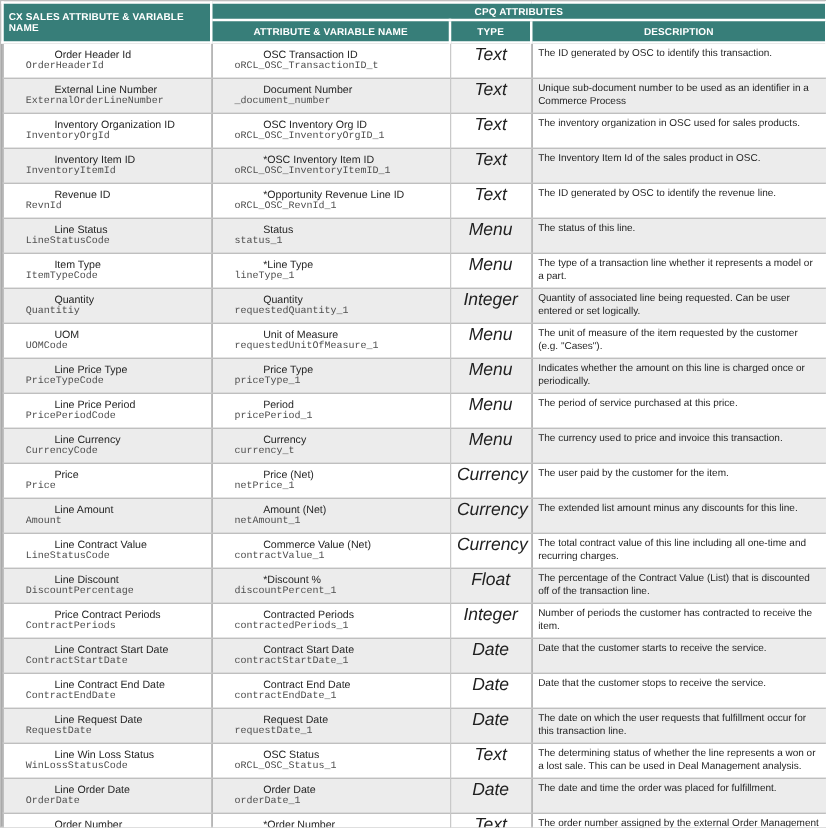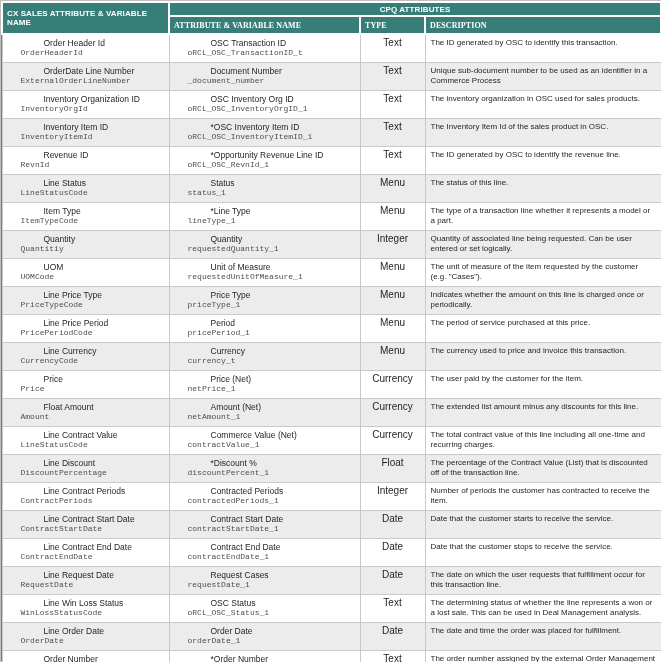"CX SALES ATTRIBUTE & VARIABLE" .page { background: #8b5cf6 -> #a3a3a3 }
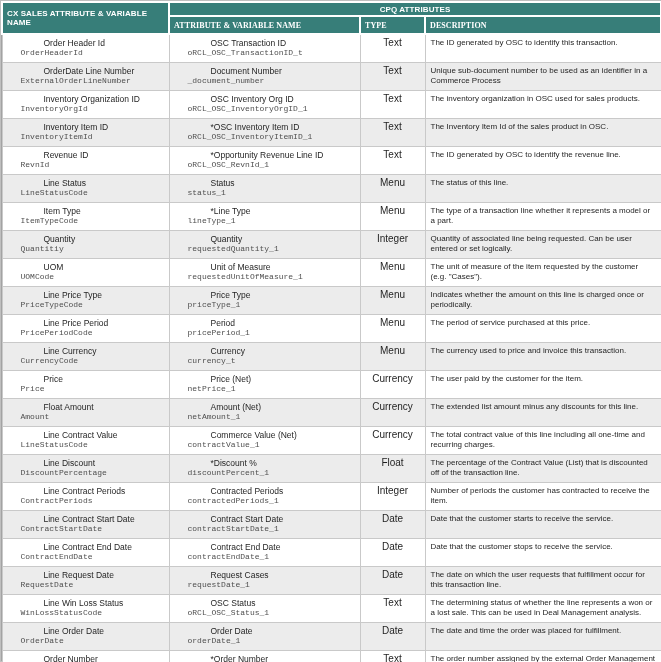"ATTRIBUTE & VARIABLE NAME" th.sub-head { font-family: Liberation Serif, serif -> none; text-align: left -> center }
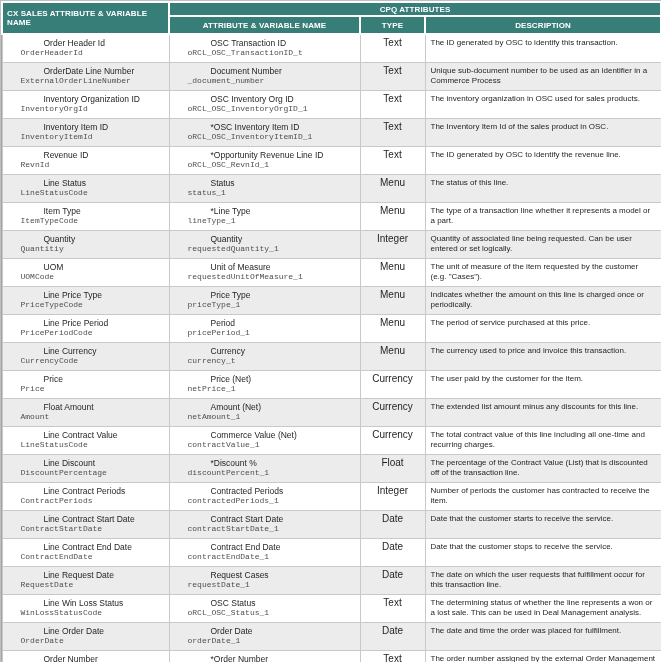"Text" td.type-cell { font-size: 10px -> 14px; font-style: none -> italic }
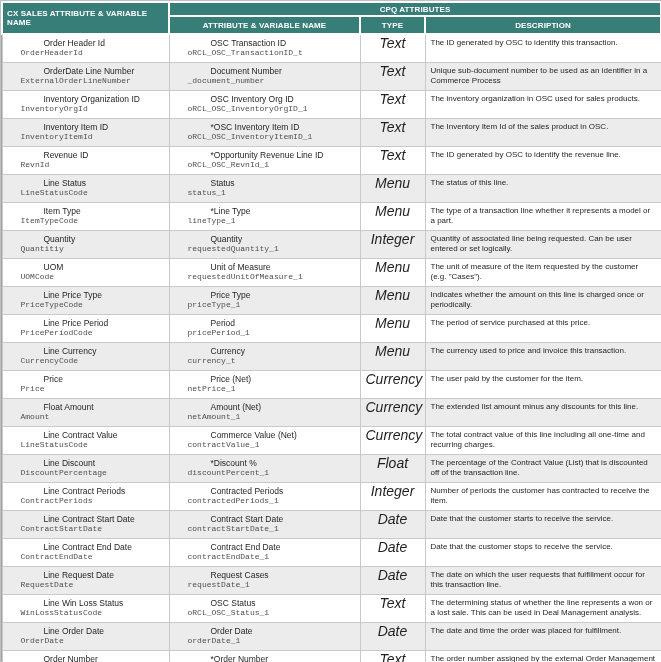"OrderDate Line Number" span.attr-name { text: OrderDate -> External }
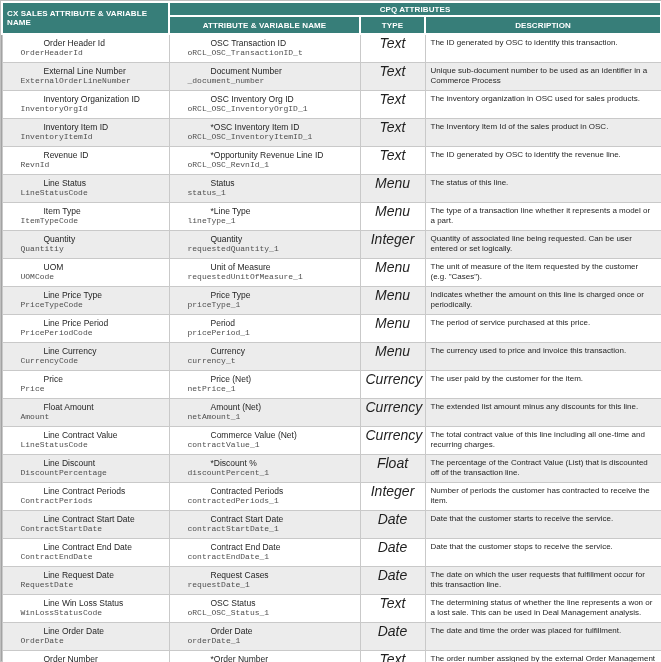"Float Amount" span.attr-name { text: Float -> Line }
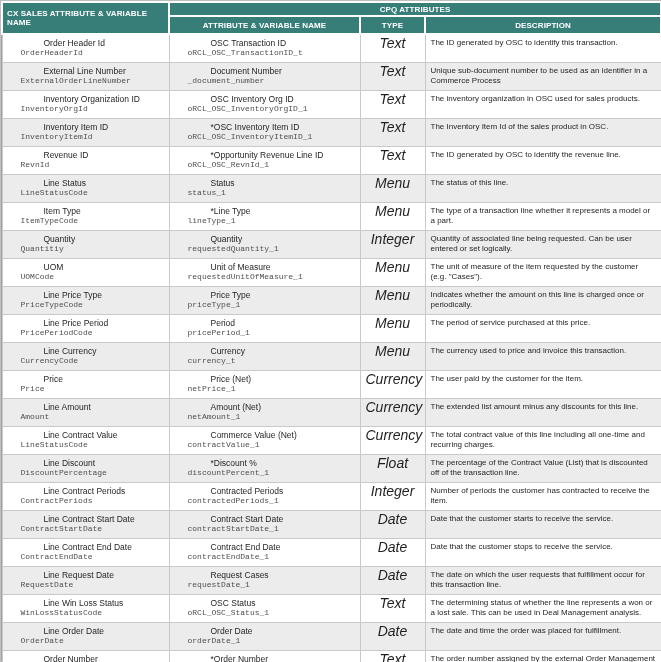"Line Contract Periods" span.attr-name { text: Line -> Price }
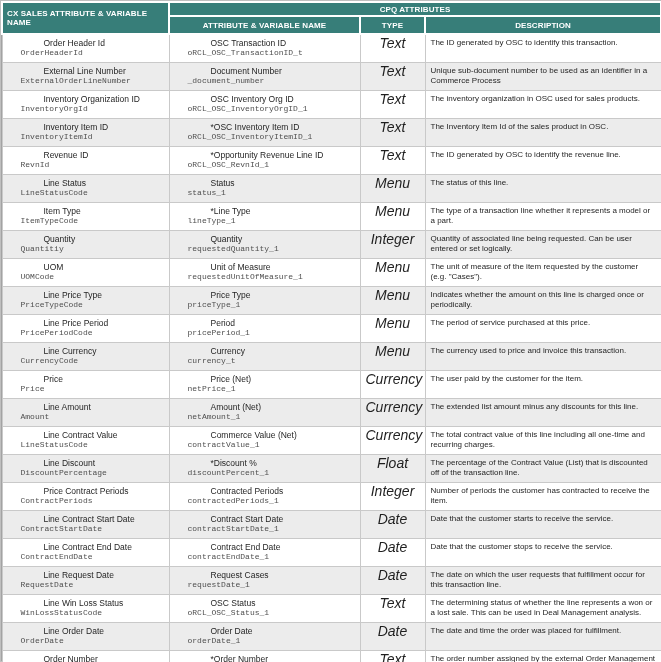"Request Cases" span.attr-name { text: Cases -> Date }
